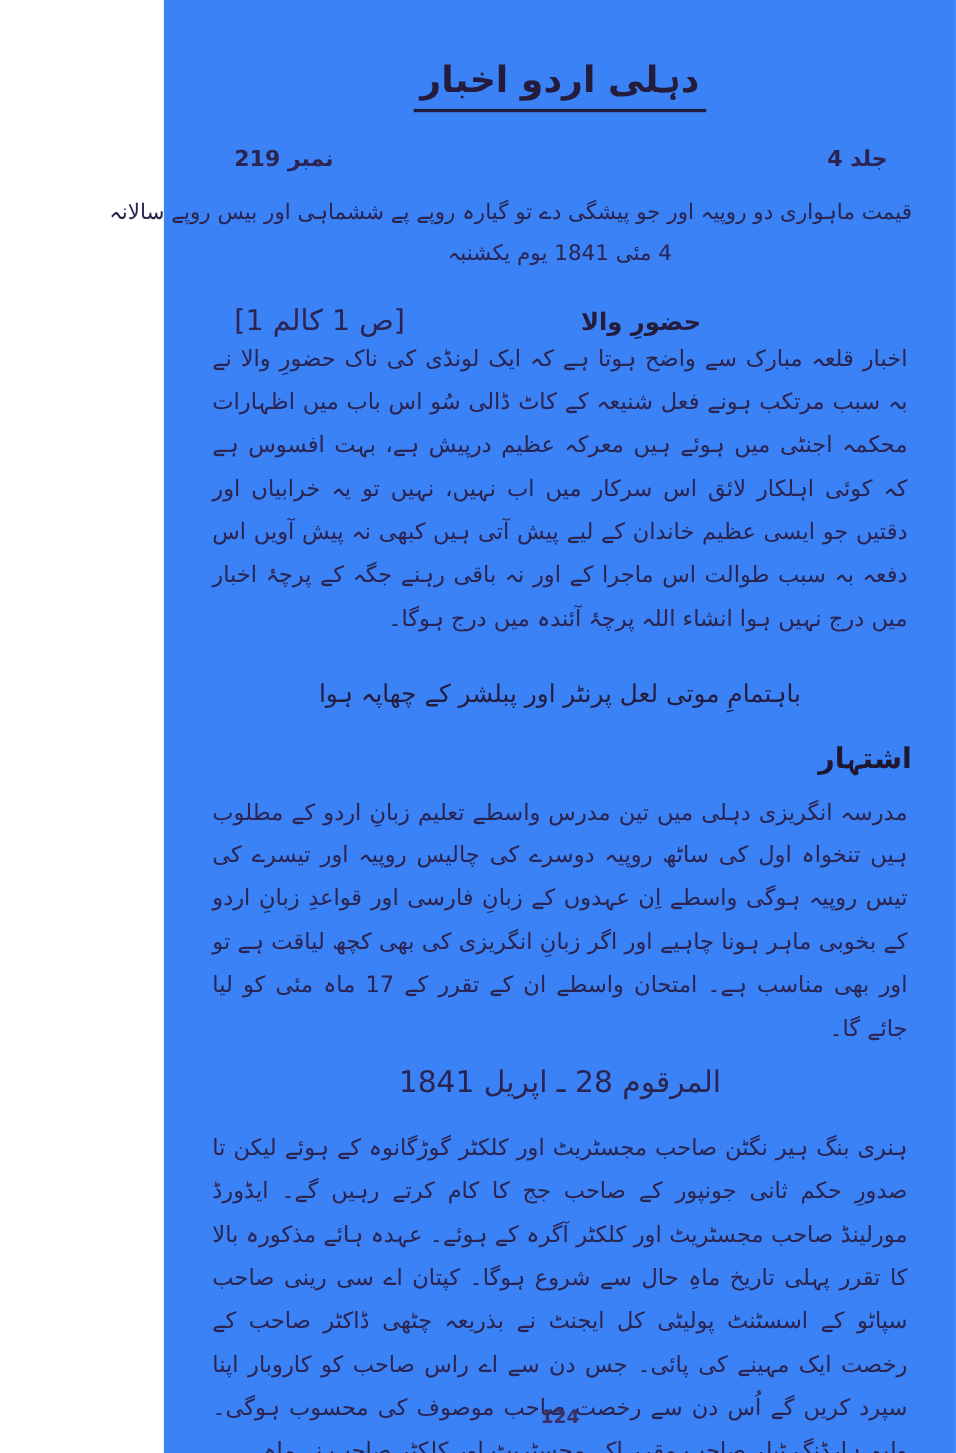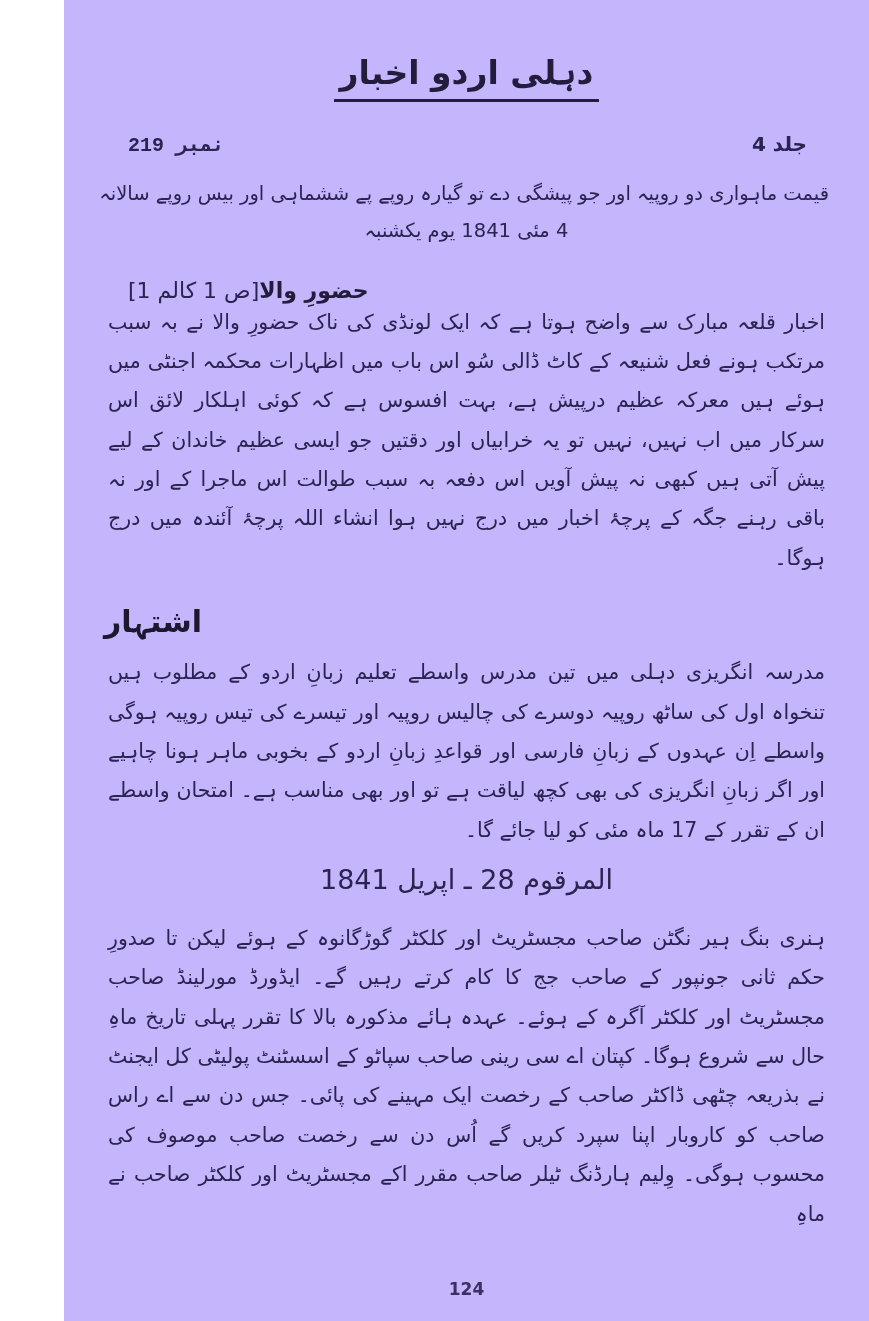"دہلی اردو اخبار" .page { background: #c4b5fd -> #3b82f6; width: 805px -> 720px }
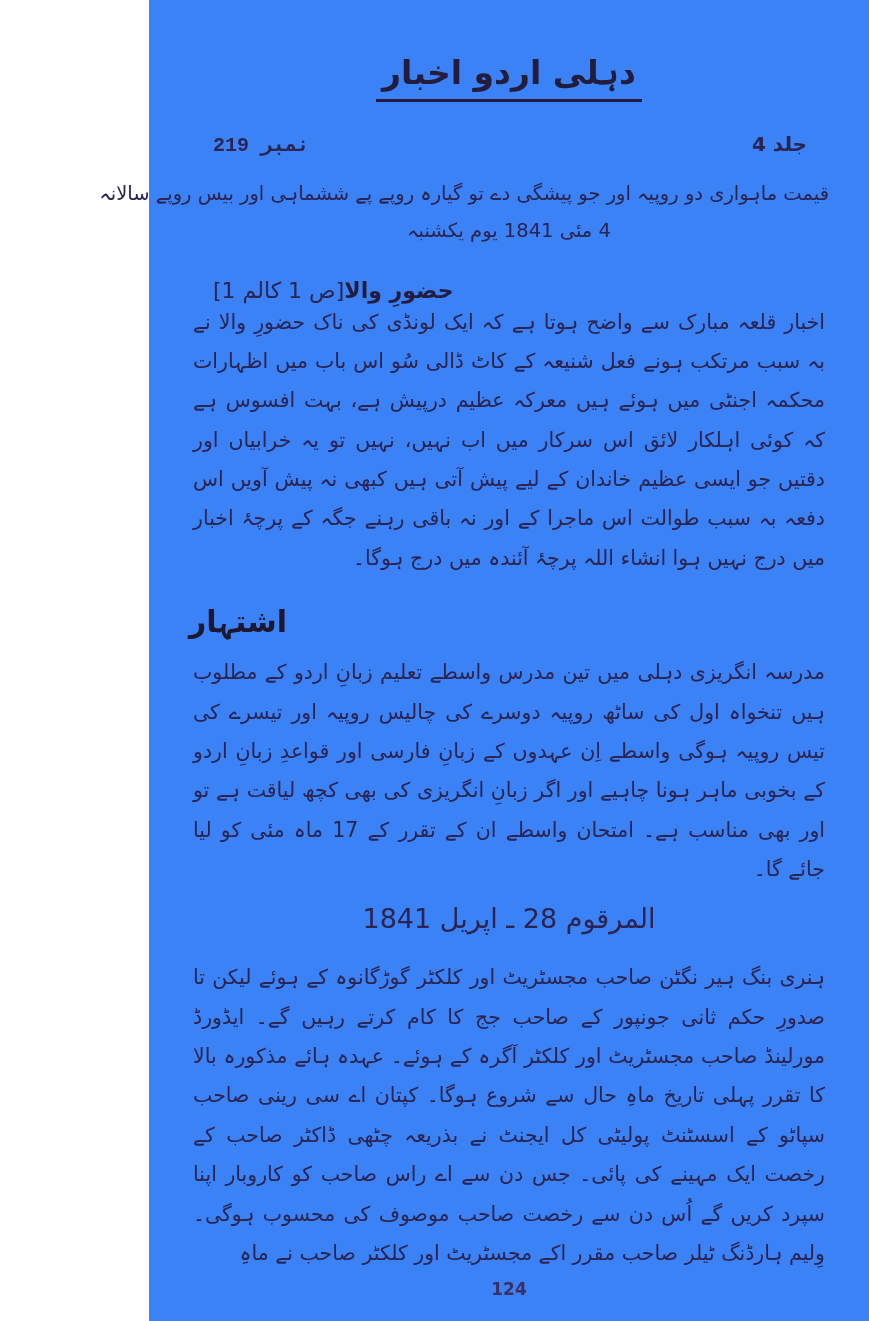"نمبر 219" .issue-number { font-family: Liberation Mono, monospace -> none }
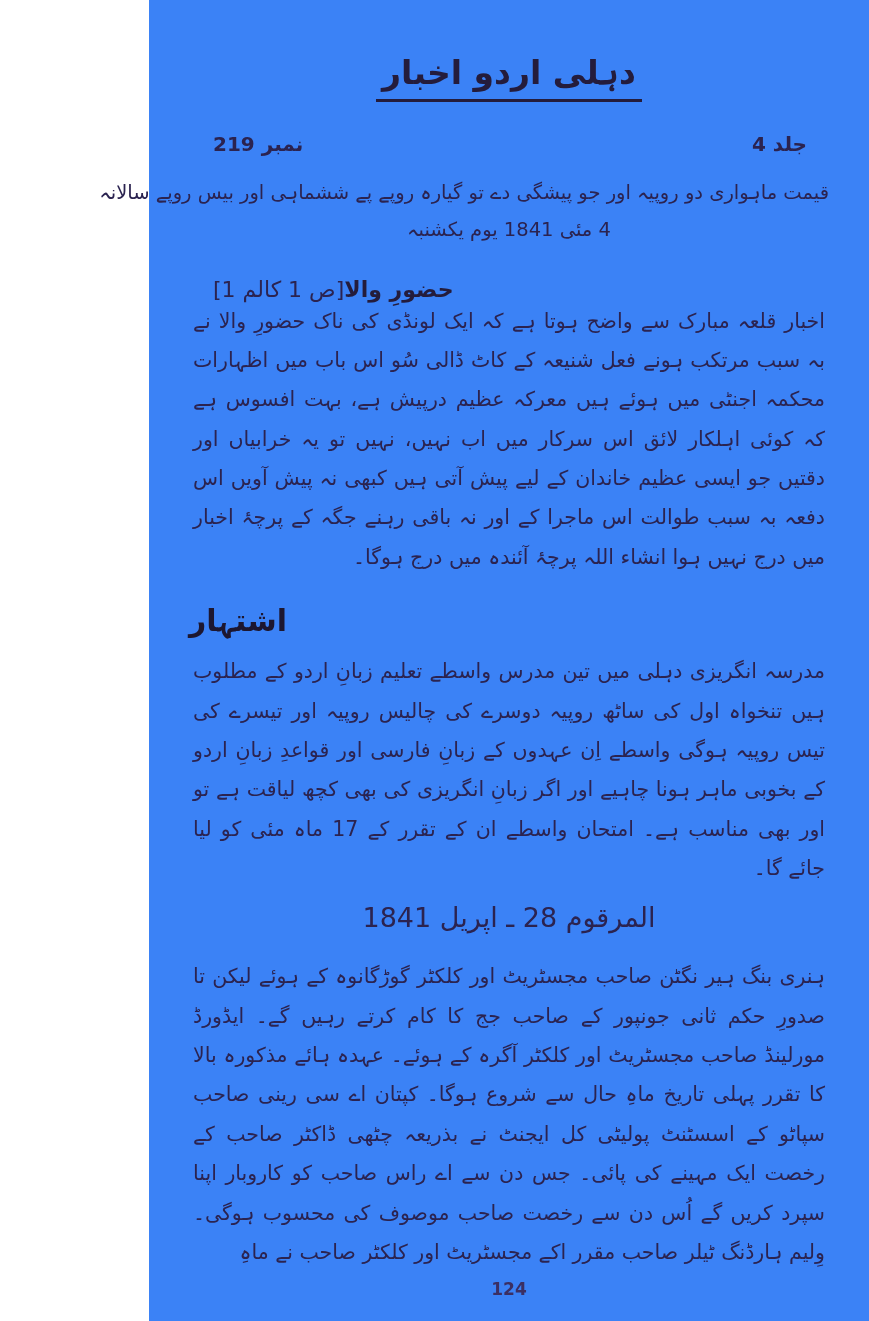"[ص 1 کالم 1]" .col-ref { font-size: 22px -> 26px; margin-right: none -> 160px }
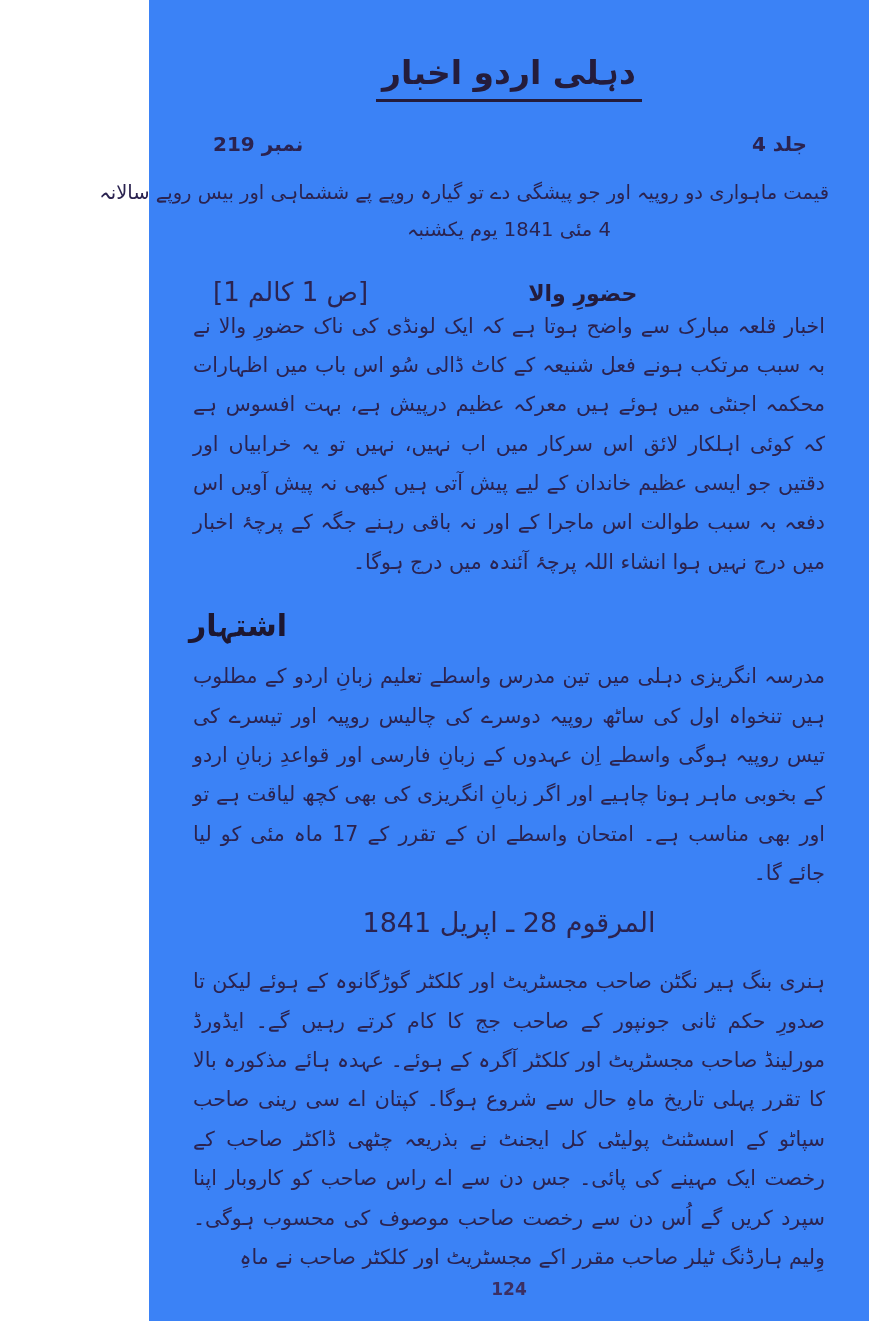"باہتمامِ موتی لعل پرنٹر اور" div.imprint { html: none -> <div>باہتمامِ موتی لعل پرنٹر اور پبلشر کے چھاپہ ہوا</div> }
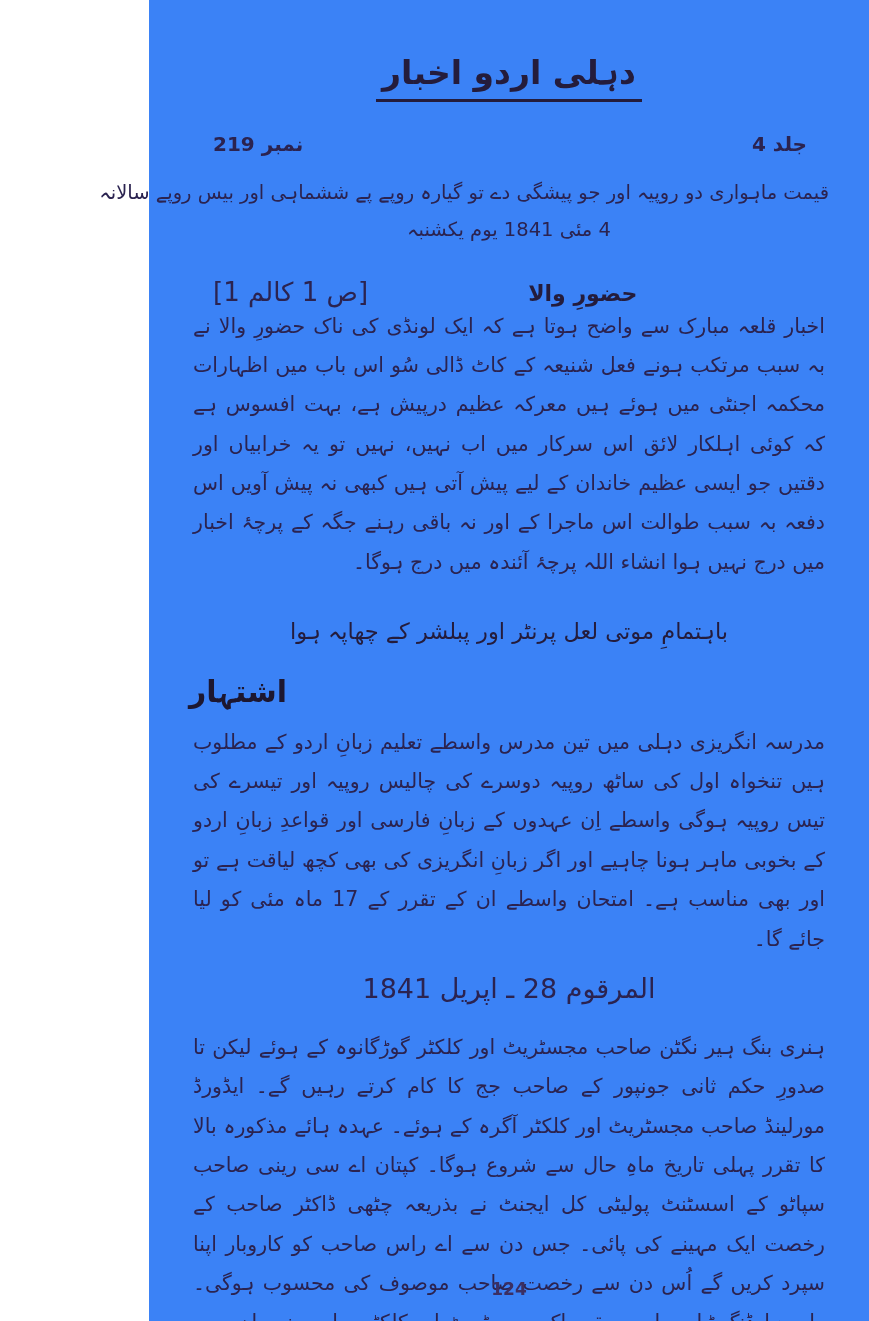"اشتہار" .section-heading { font-size: 30px -> 26px; text-align: left -> right }
